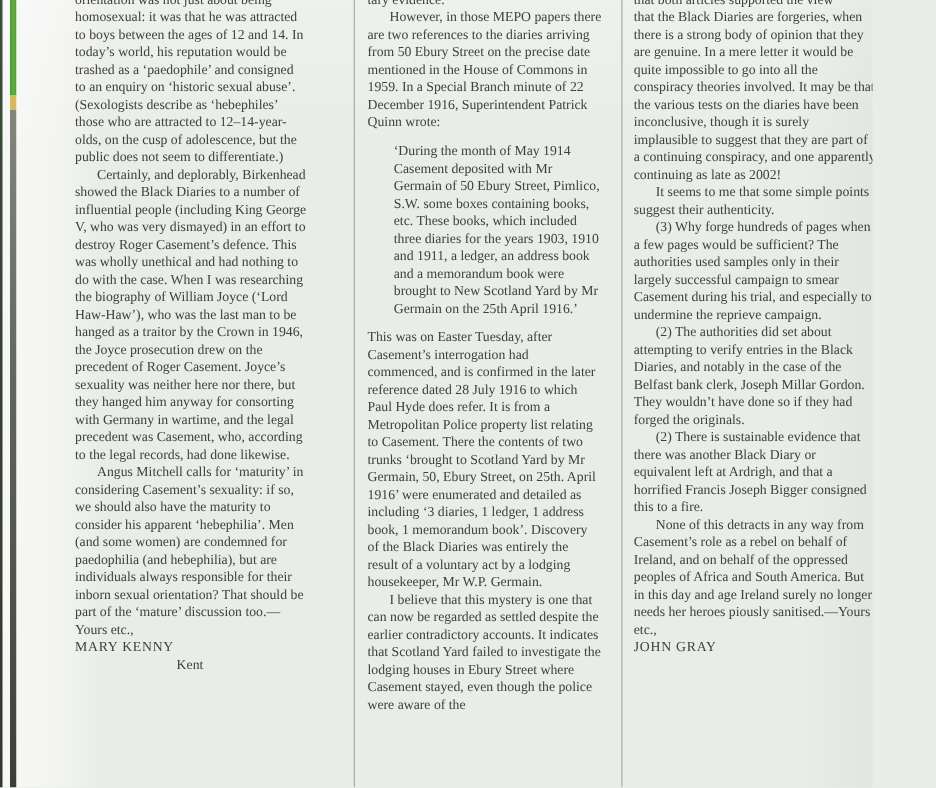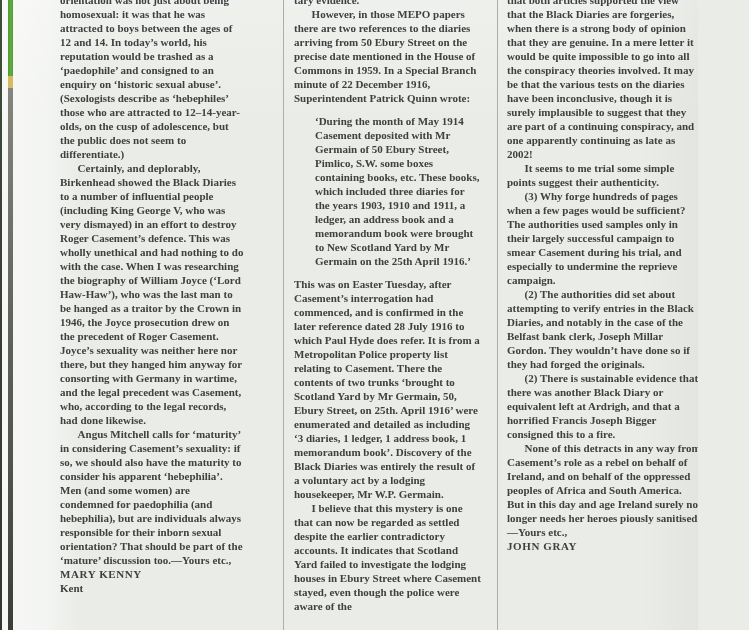"orientation was not just about" .page { font-weight: bold -> none }
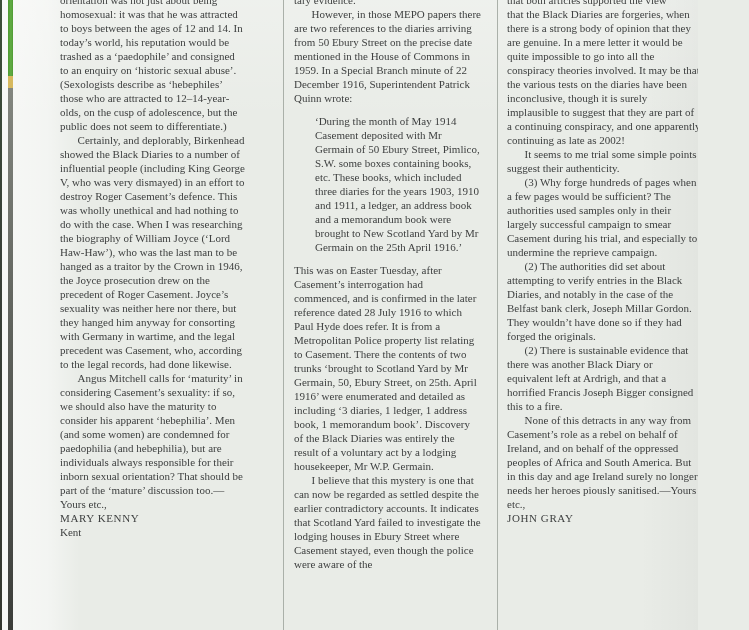"It seems to me trial" p.ind { text: trial -> that }
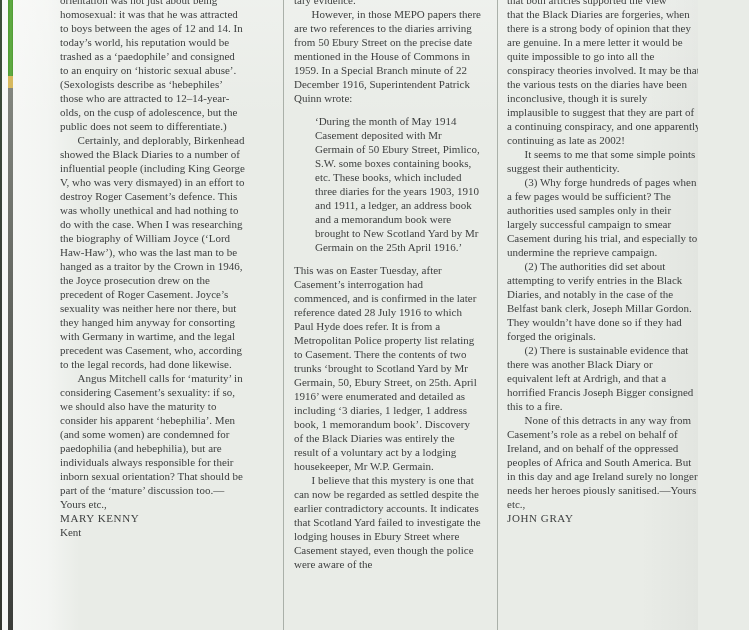"Kent" p.sig-place { text-align: left -> center }
